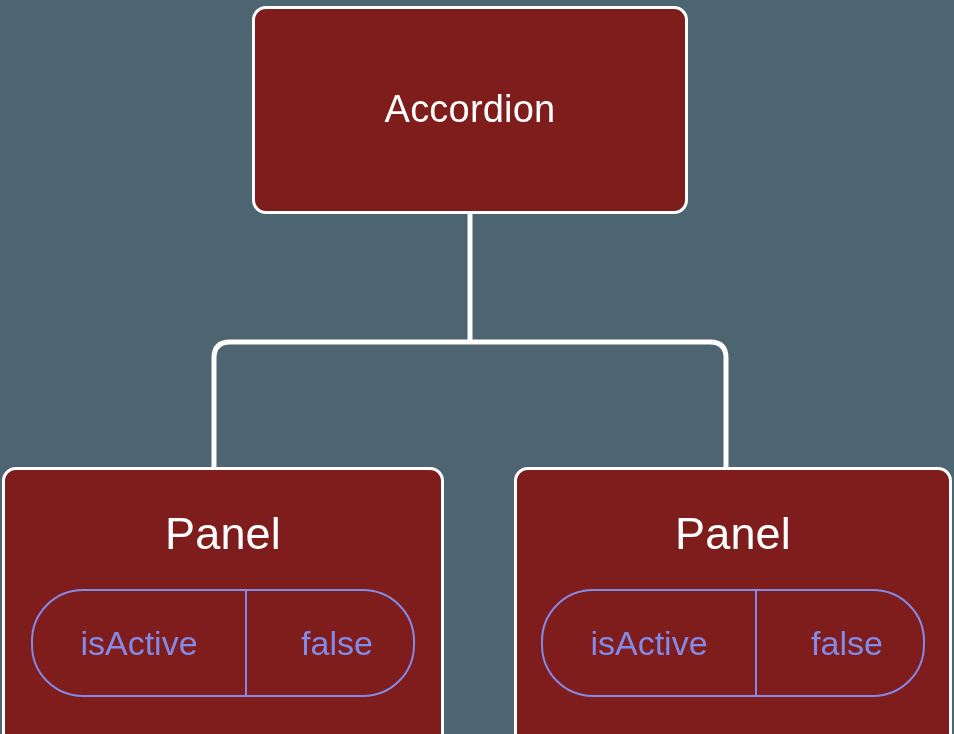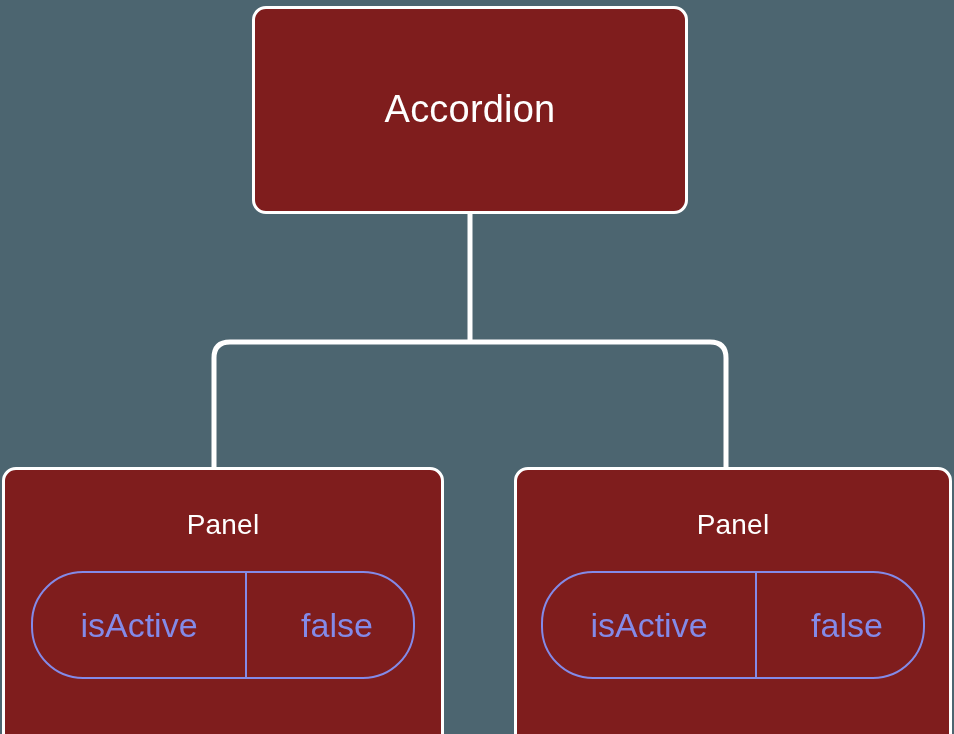"Panel" .node-panel-left .node-title, .node-panel-right .node-title { font-size: 28px -> 45px }
